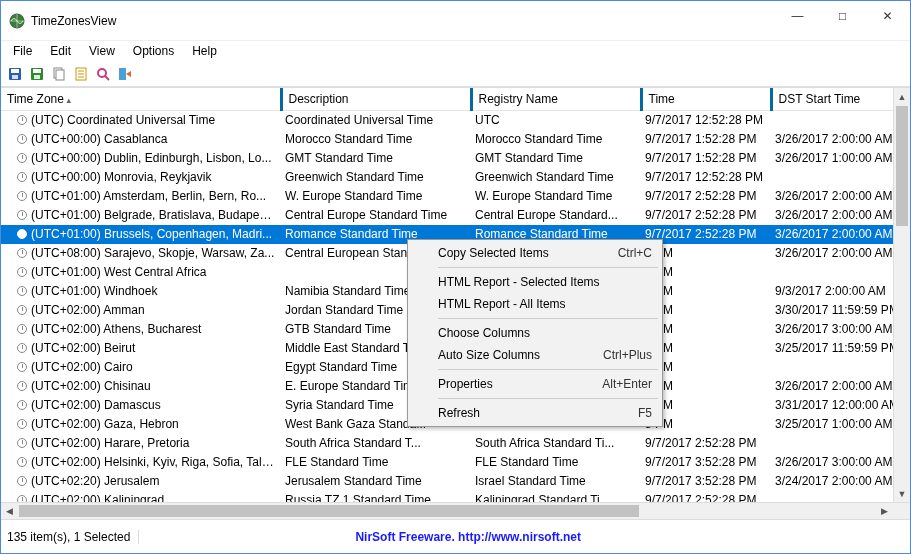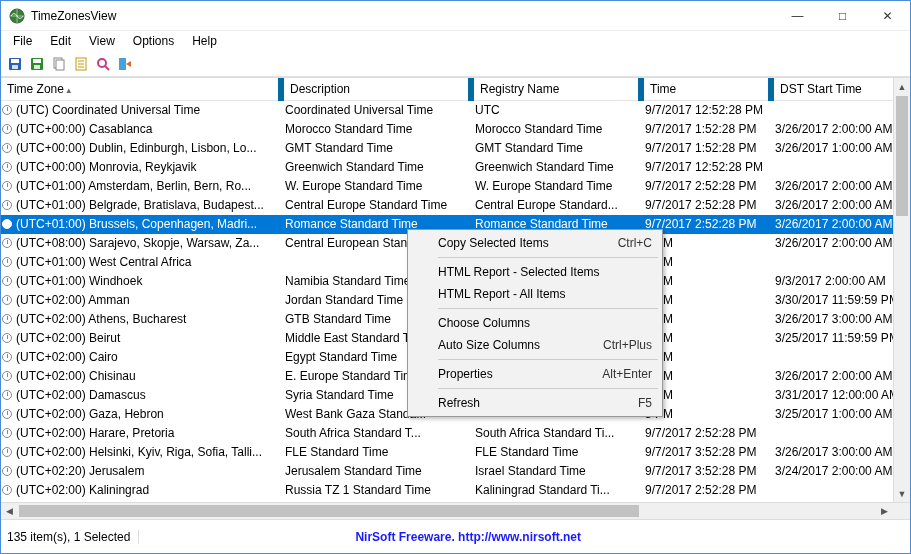"TimeZonesView" .titlebar { height: 30px -> 40px }
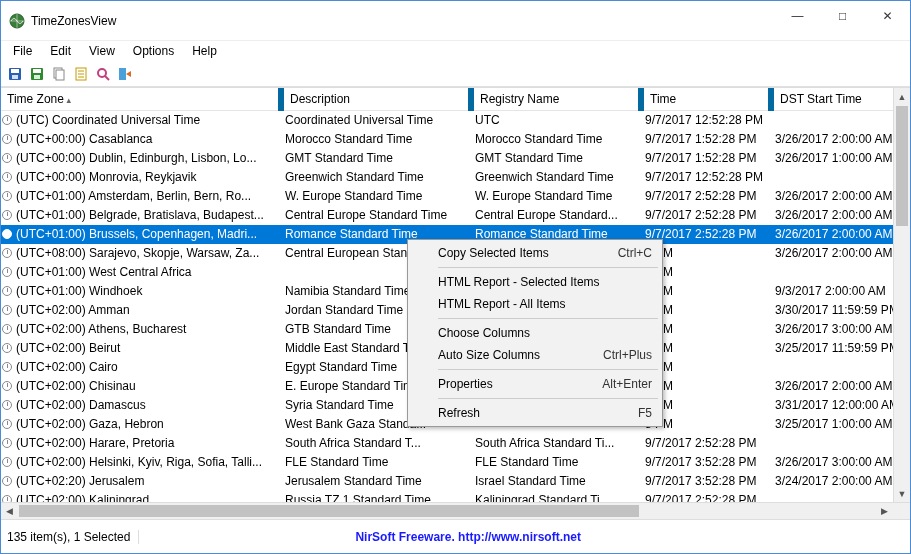"Time Zone" .grid th { border-right: 6px solid #0369a1 -> 3px solid #0369a1 }
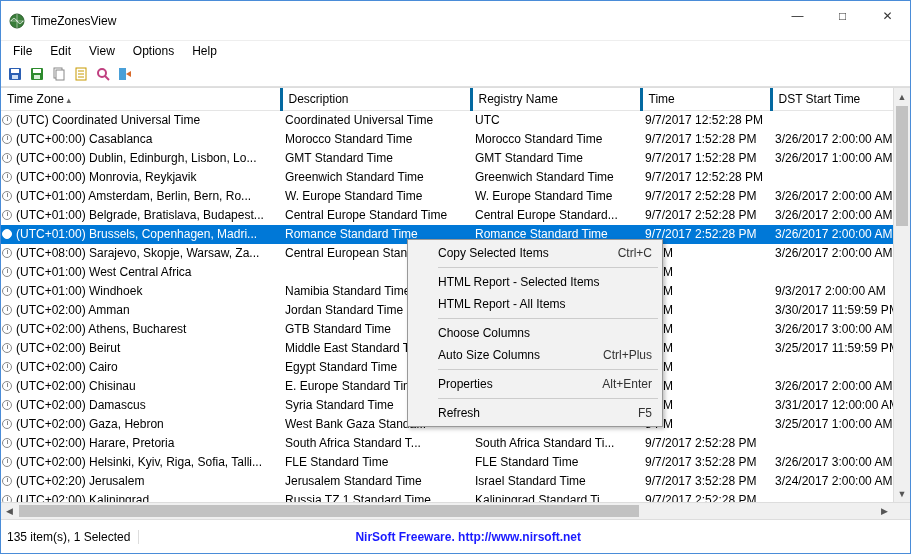"(UTC) Coordinated Universal Time" .grid tr.row td:first-child { padding-left: 1px -> 16px }
